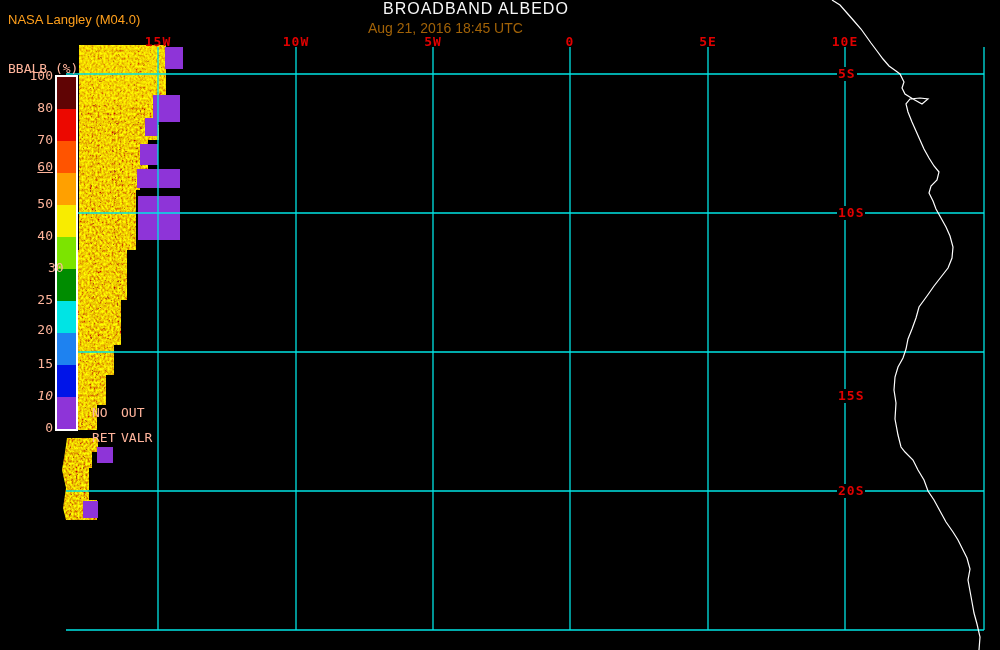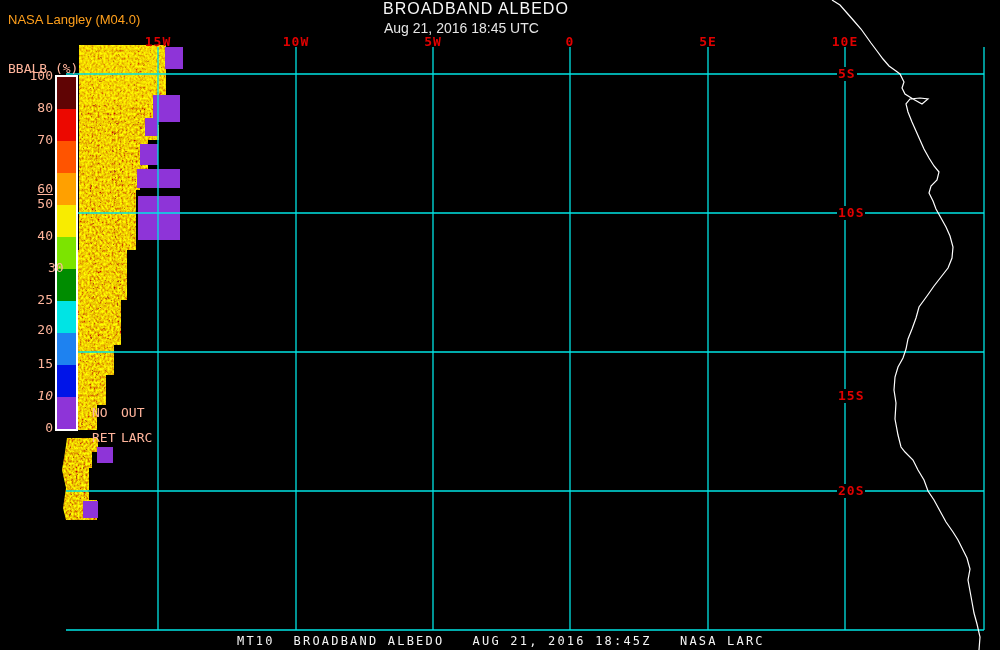"Aug 21, 2016 18:45 UTC" .subtitle { color: #e5e5e5 -> #a16207; margin-left: 16px -> none }
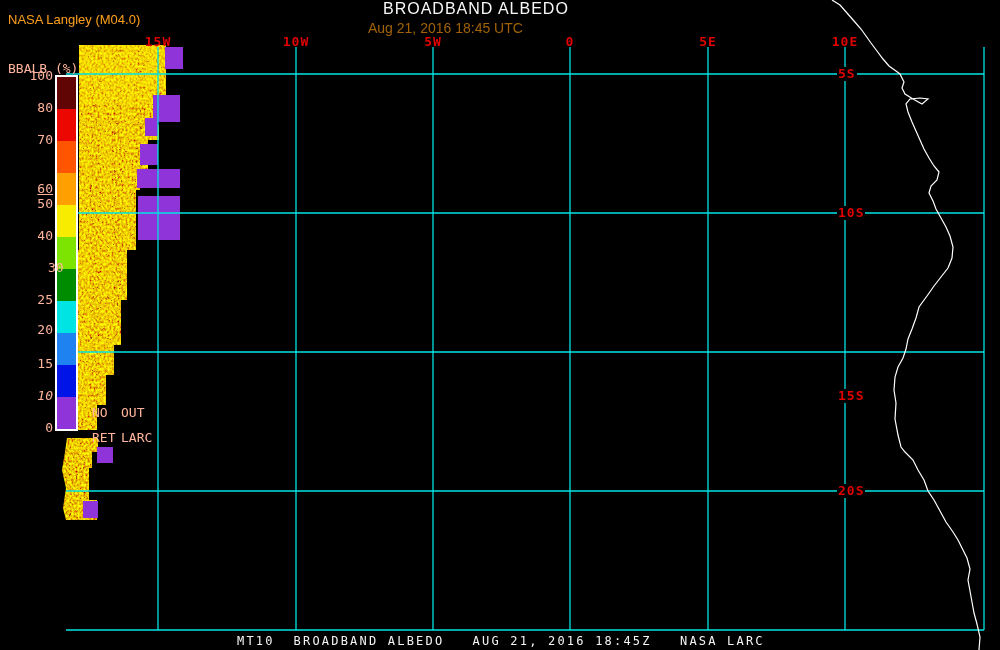"60" div.cb-tick { top: 182px -> 160px }
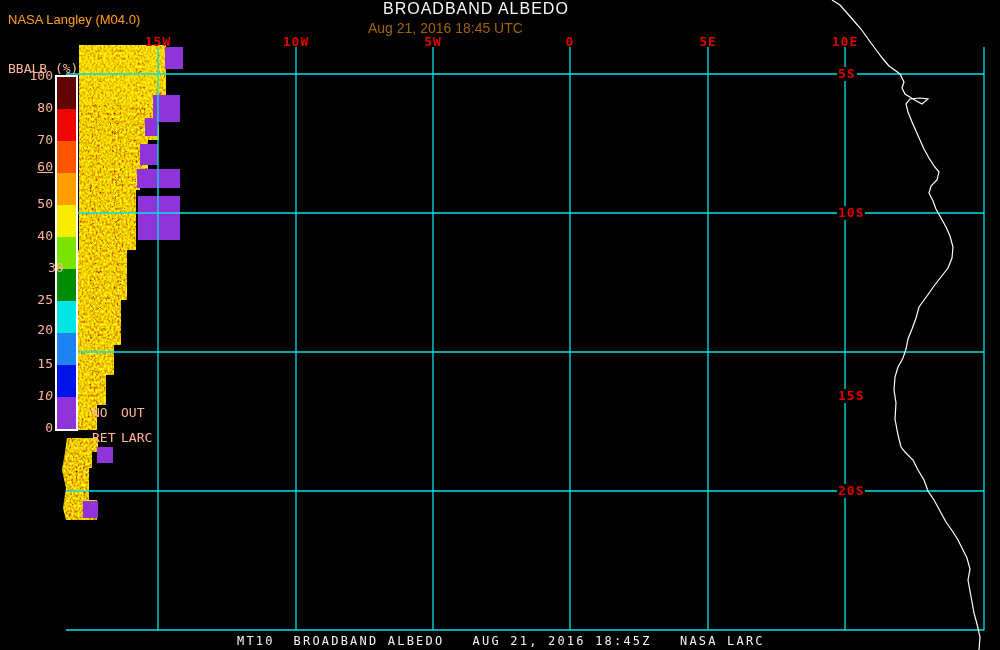"LARC" div { text: LARC -> VALR }
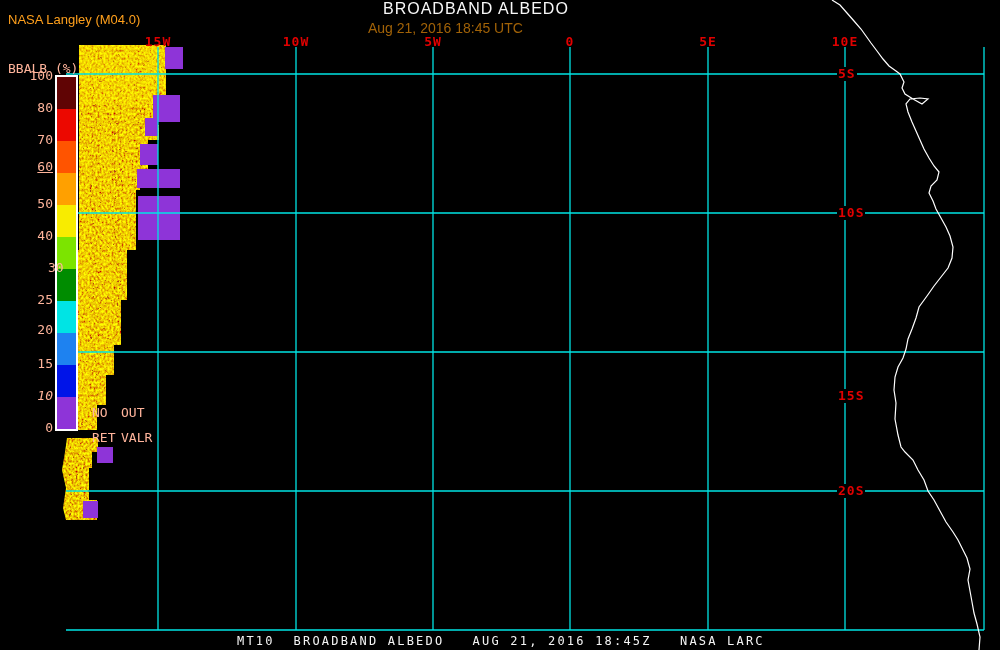"MT10 BROADBAND ALBEDO AUG 21," div.footer-text { html: <div>MT10 BROADBAND ALBEDO AUG 21, 2016 18:45Z NASA LARC</div> -> none }
